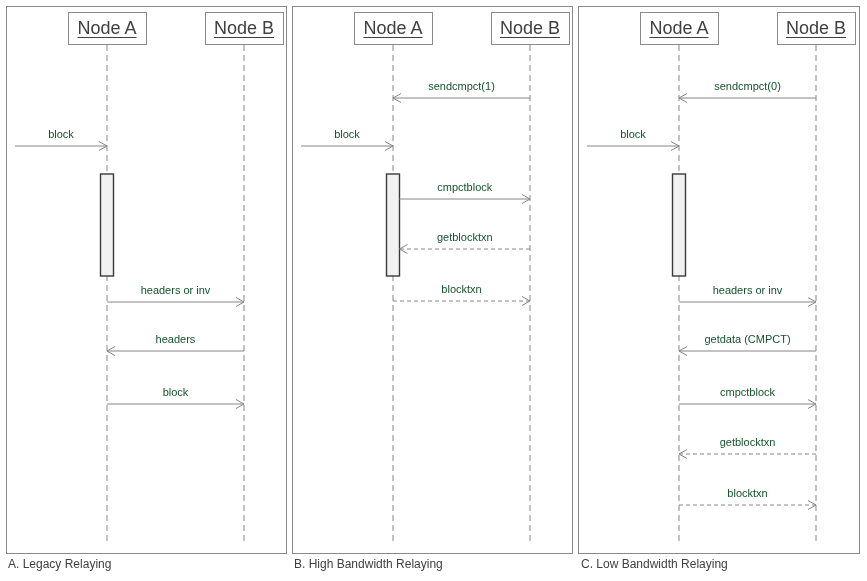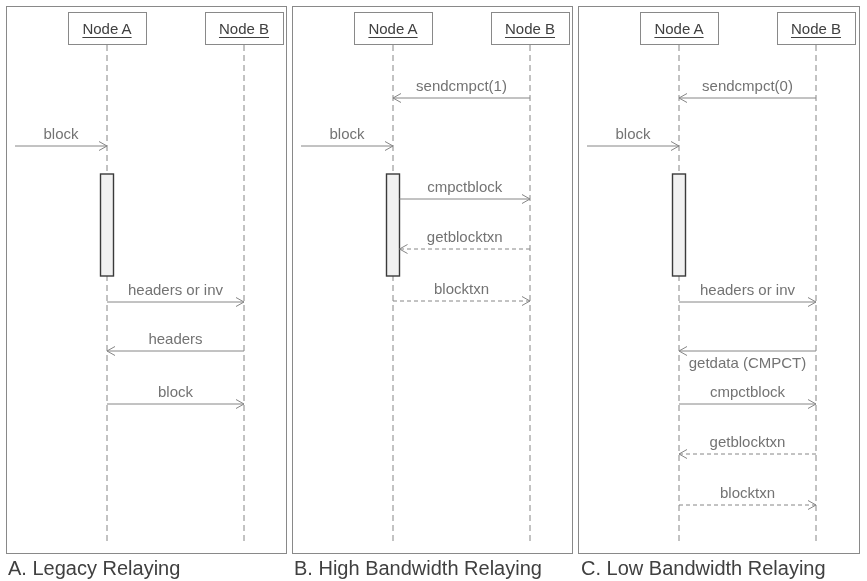"Node A" .actor-label { font-size: 15px -> 18px }
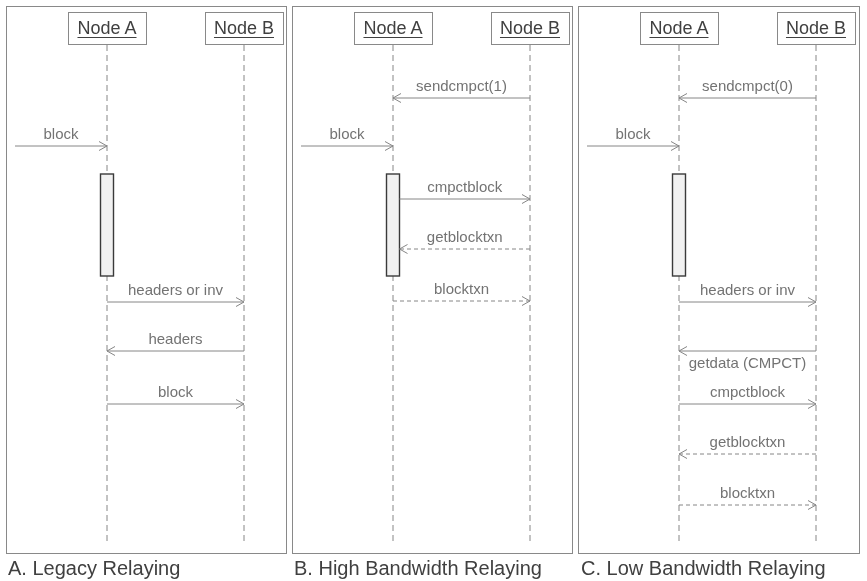"sendcmpct(1)" .msg-label { color: #737373 -> #14532d; font-size: 15px -> 11px }
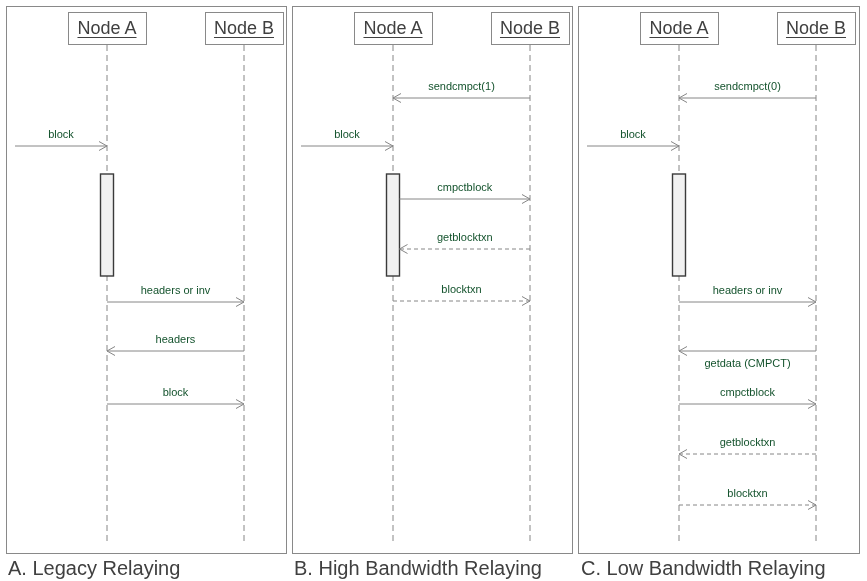"getdata (CMPCT)" div.msg-label { margin-top: 24px -> none }
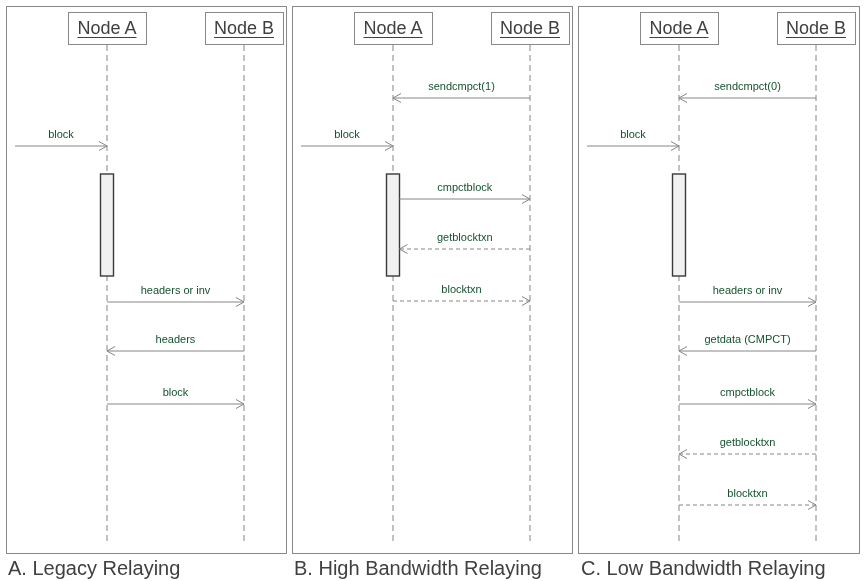"A. Legacy Relaying" .caption { font-size: 20px -> 12px }
